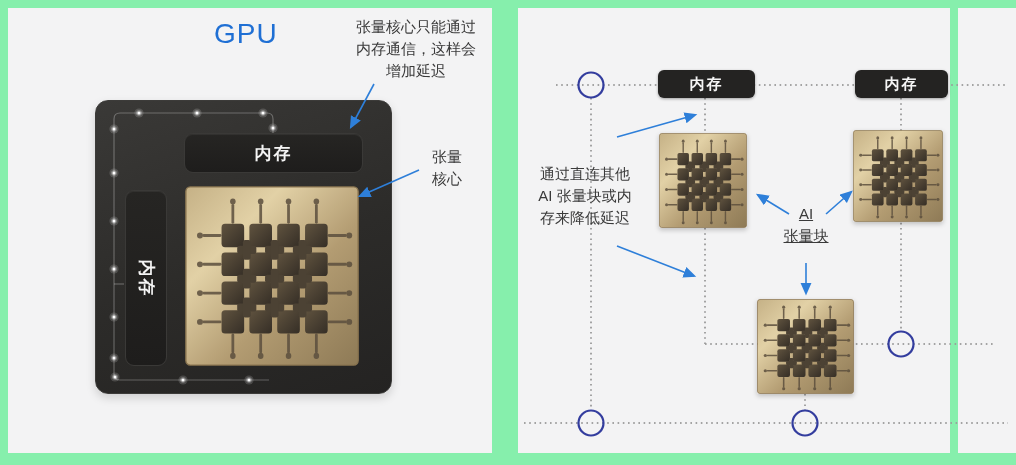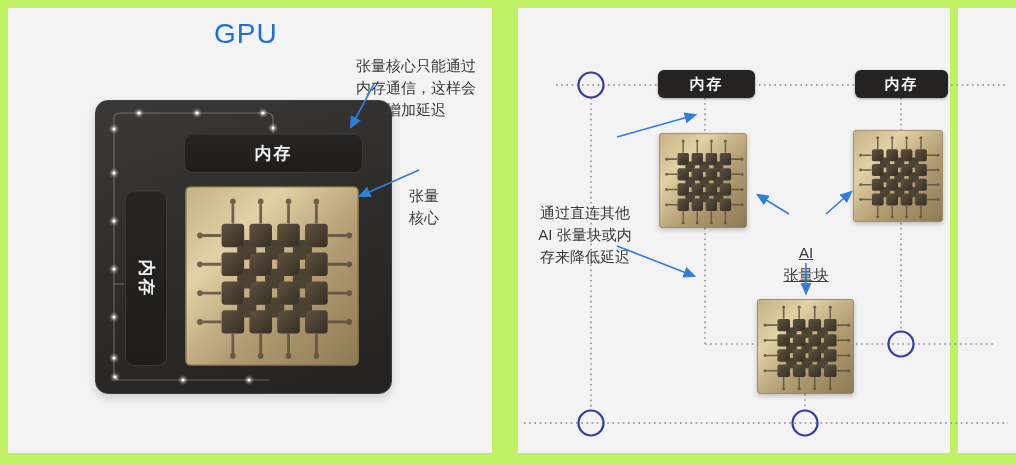"GPU" .stage { background: #bef264 -> #86efac }
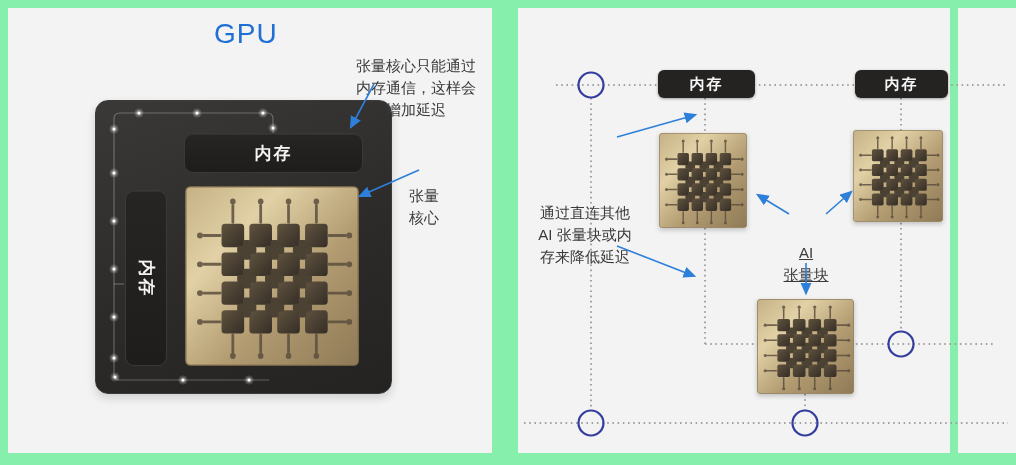"张量核心只能通过" .multiline { margin-top: 39px -> none }
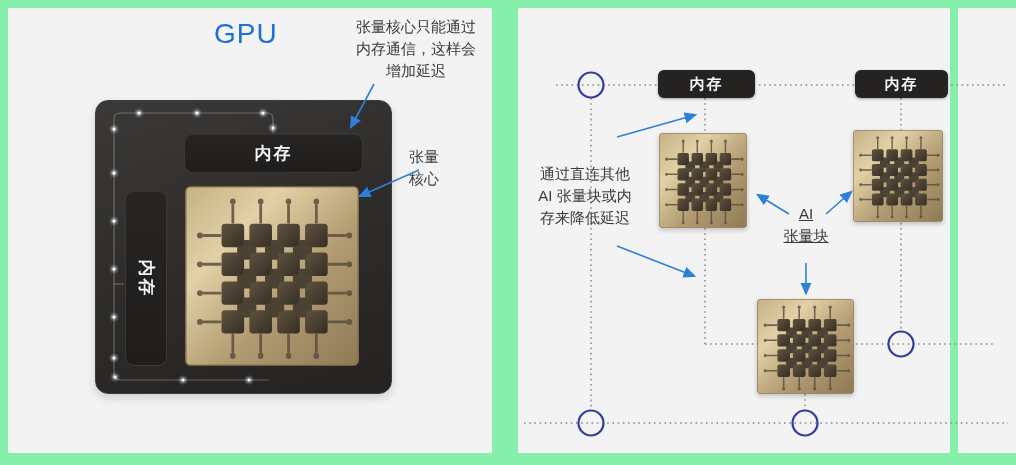"张量" div.annotation { left: 393px -> 416px }
